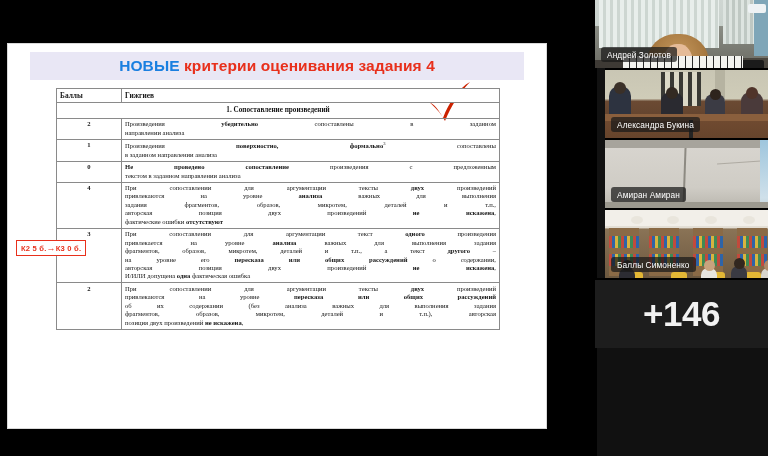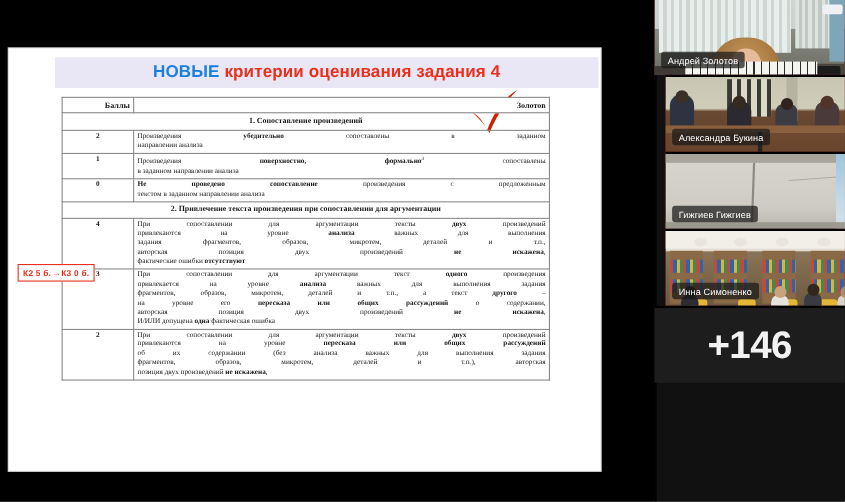"НОВЫЕ критерии оценивания задания 4" .slide-title-band { margin-left: 20px -> none }
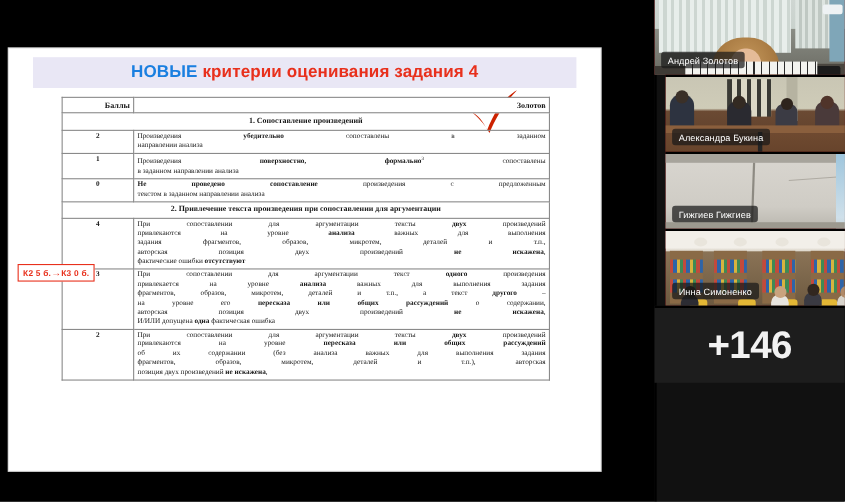"Баллы" .th-row th { text-align: right -> left }
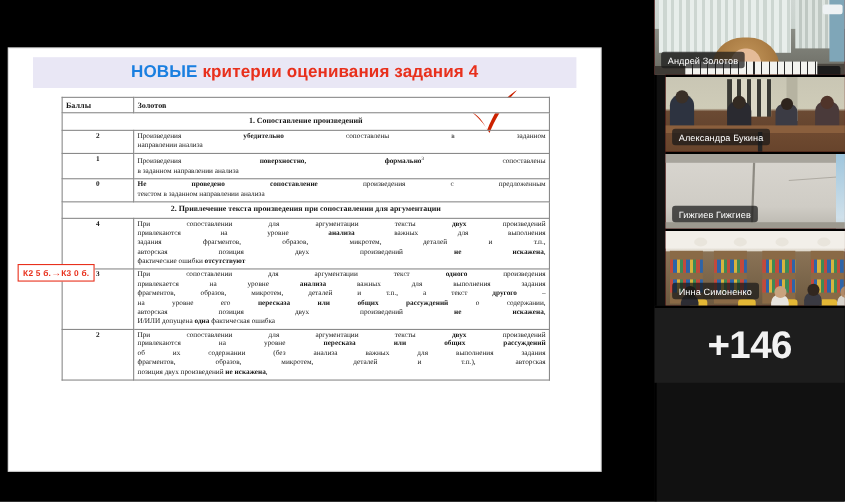"Золотов" th { text: Золотов -> Гижгиев }
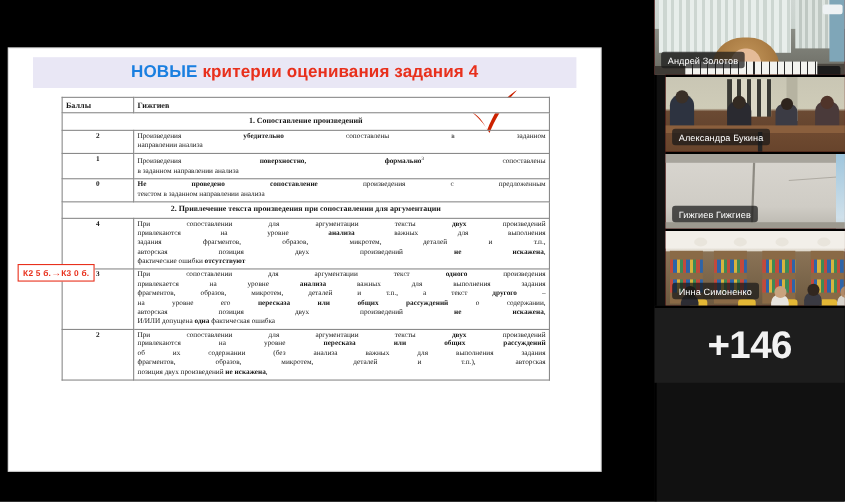"2. Привлечение текста произведения при" tr.section-row { html: <tr> <td>2. Привлечение текста произведения при сопоставлении для аргументации</td> </tr> -> none }
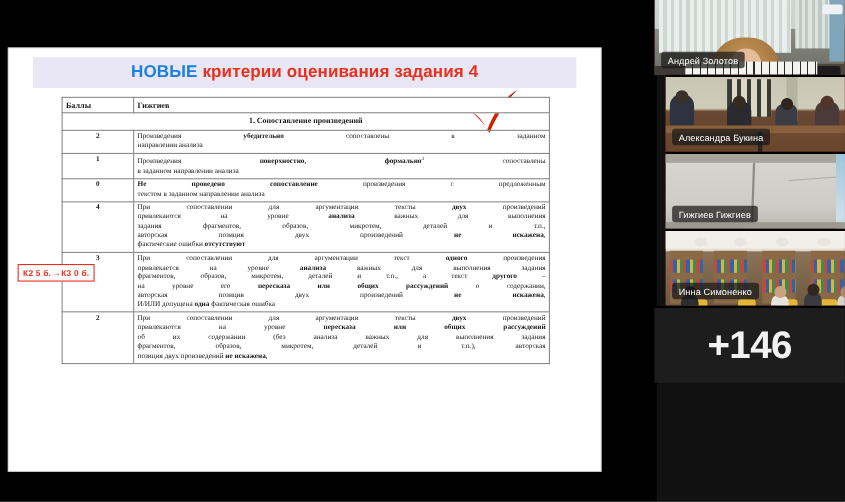"Гижгиев Гижгиев" div.name-chip { text: Гижгиев Гижгиев -> Амиран Амиран }
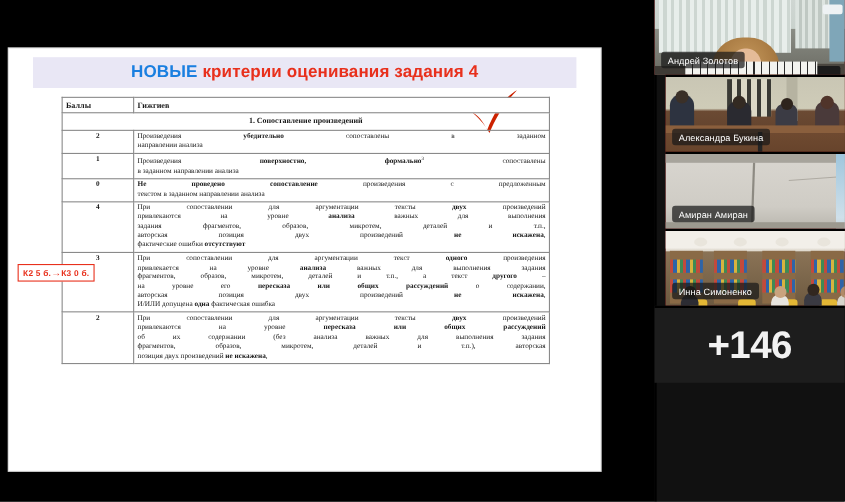"Инна Симоненко" div.name-chip { text: Инна -> Баллы }
